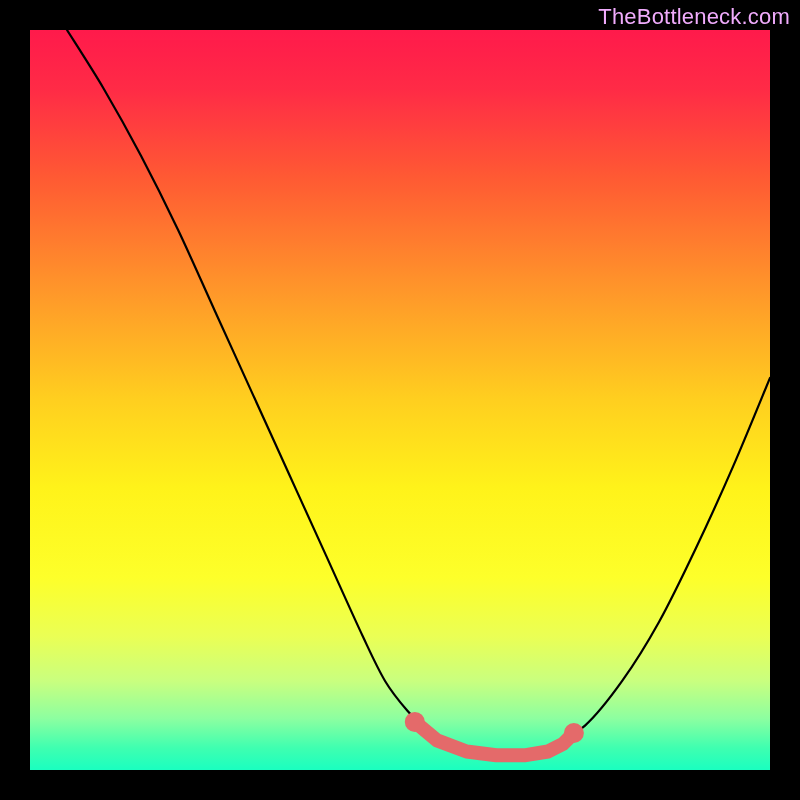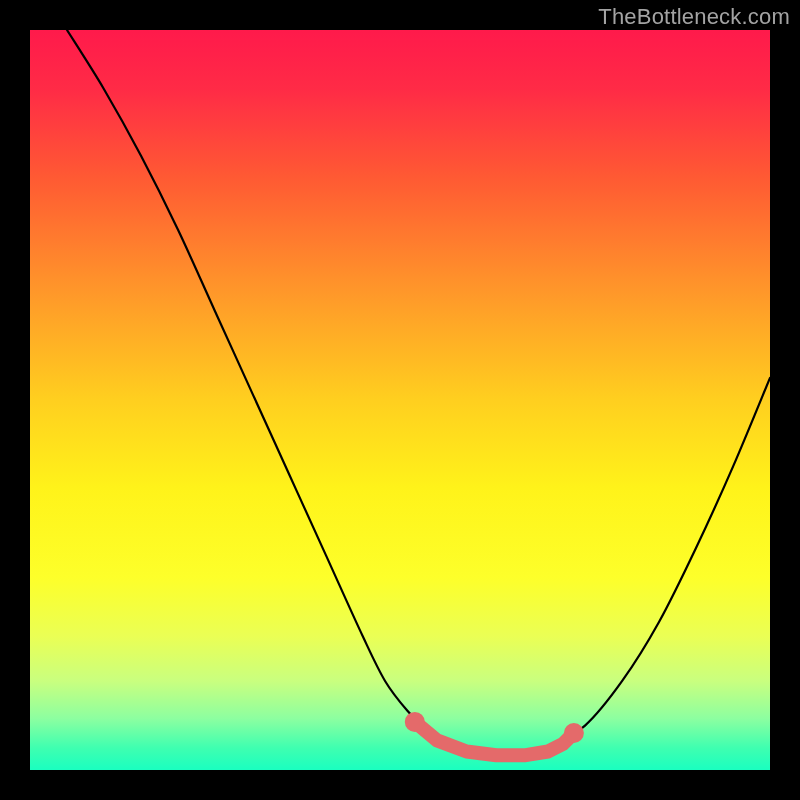"TheBottleneck.com" .watermark { color: #a3a3a3 -> #f0abfc }
